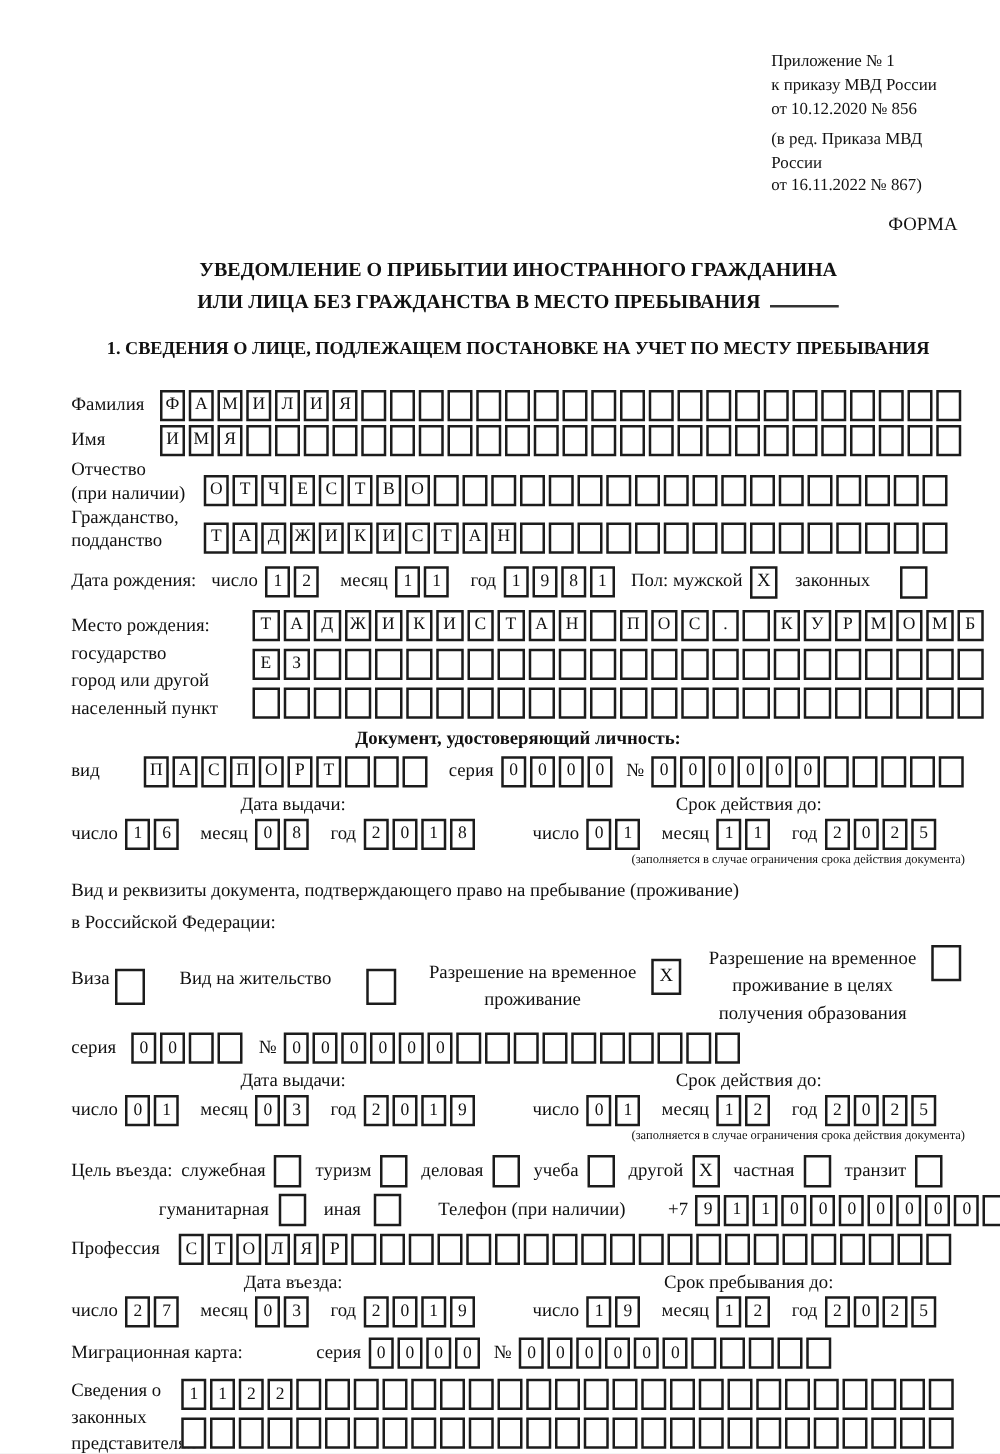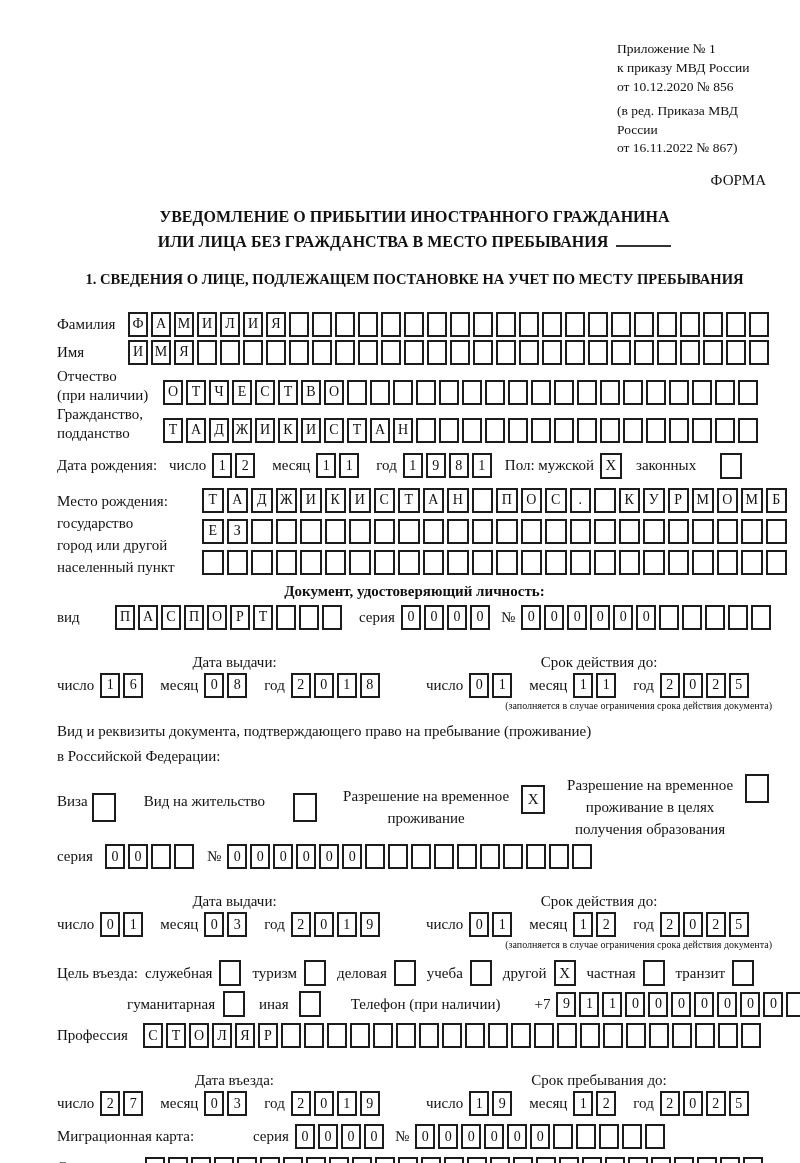"Дата выдачи:" .dpair { margin-top: 24px -> 6px }
